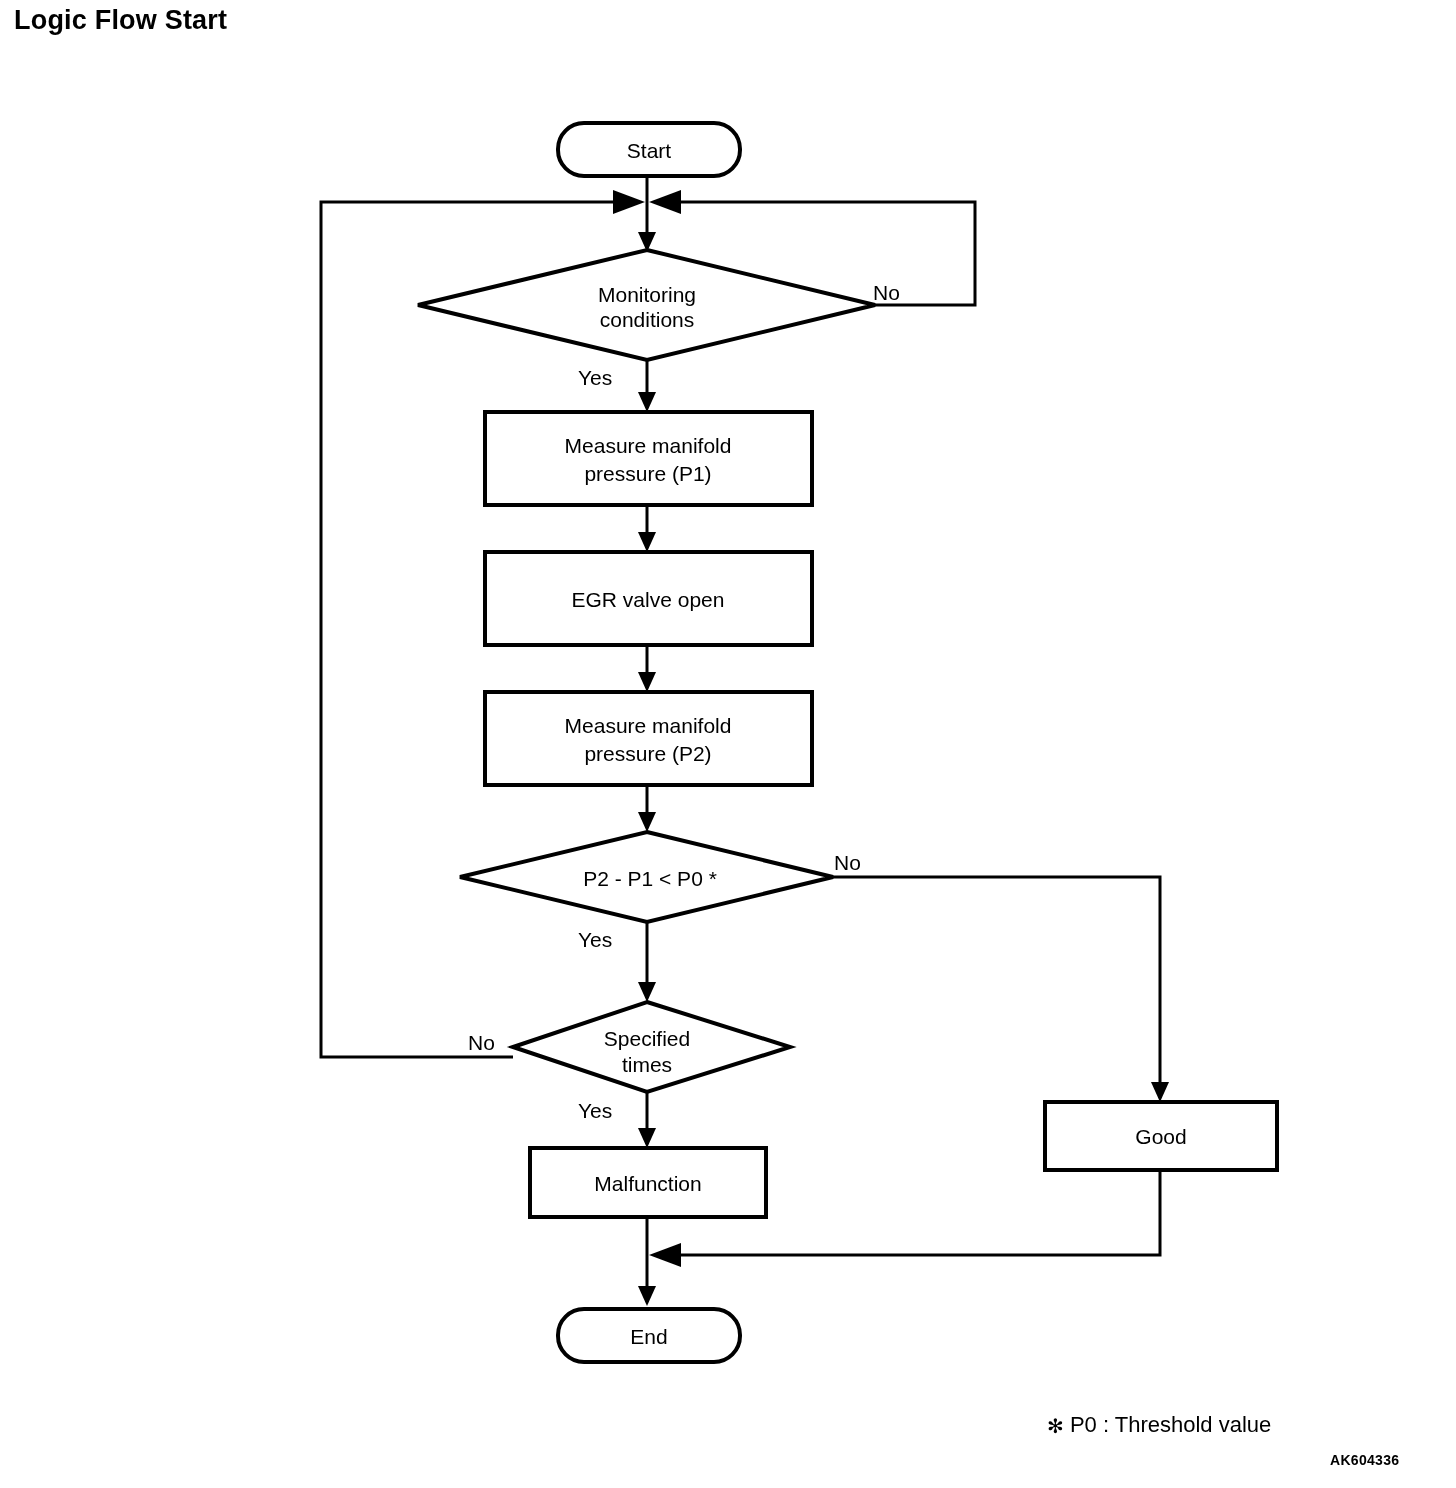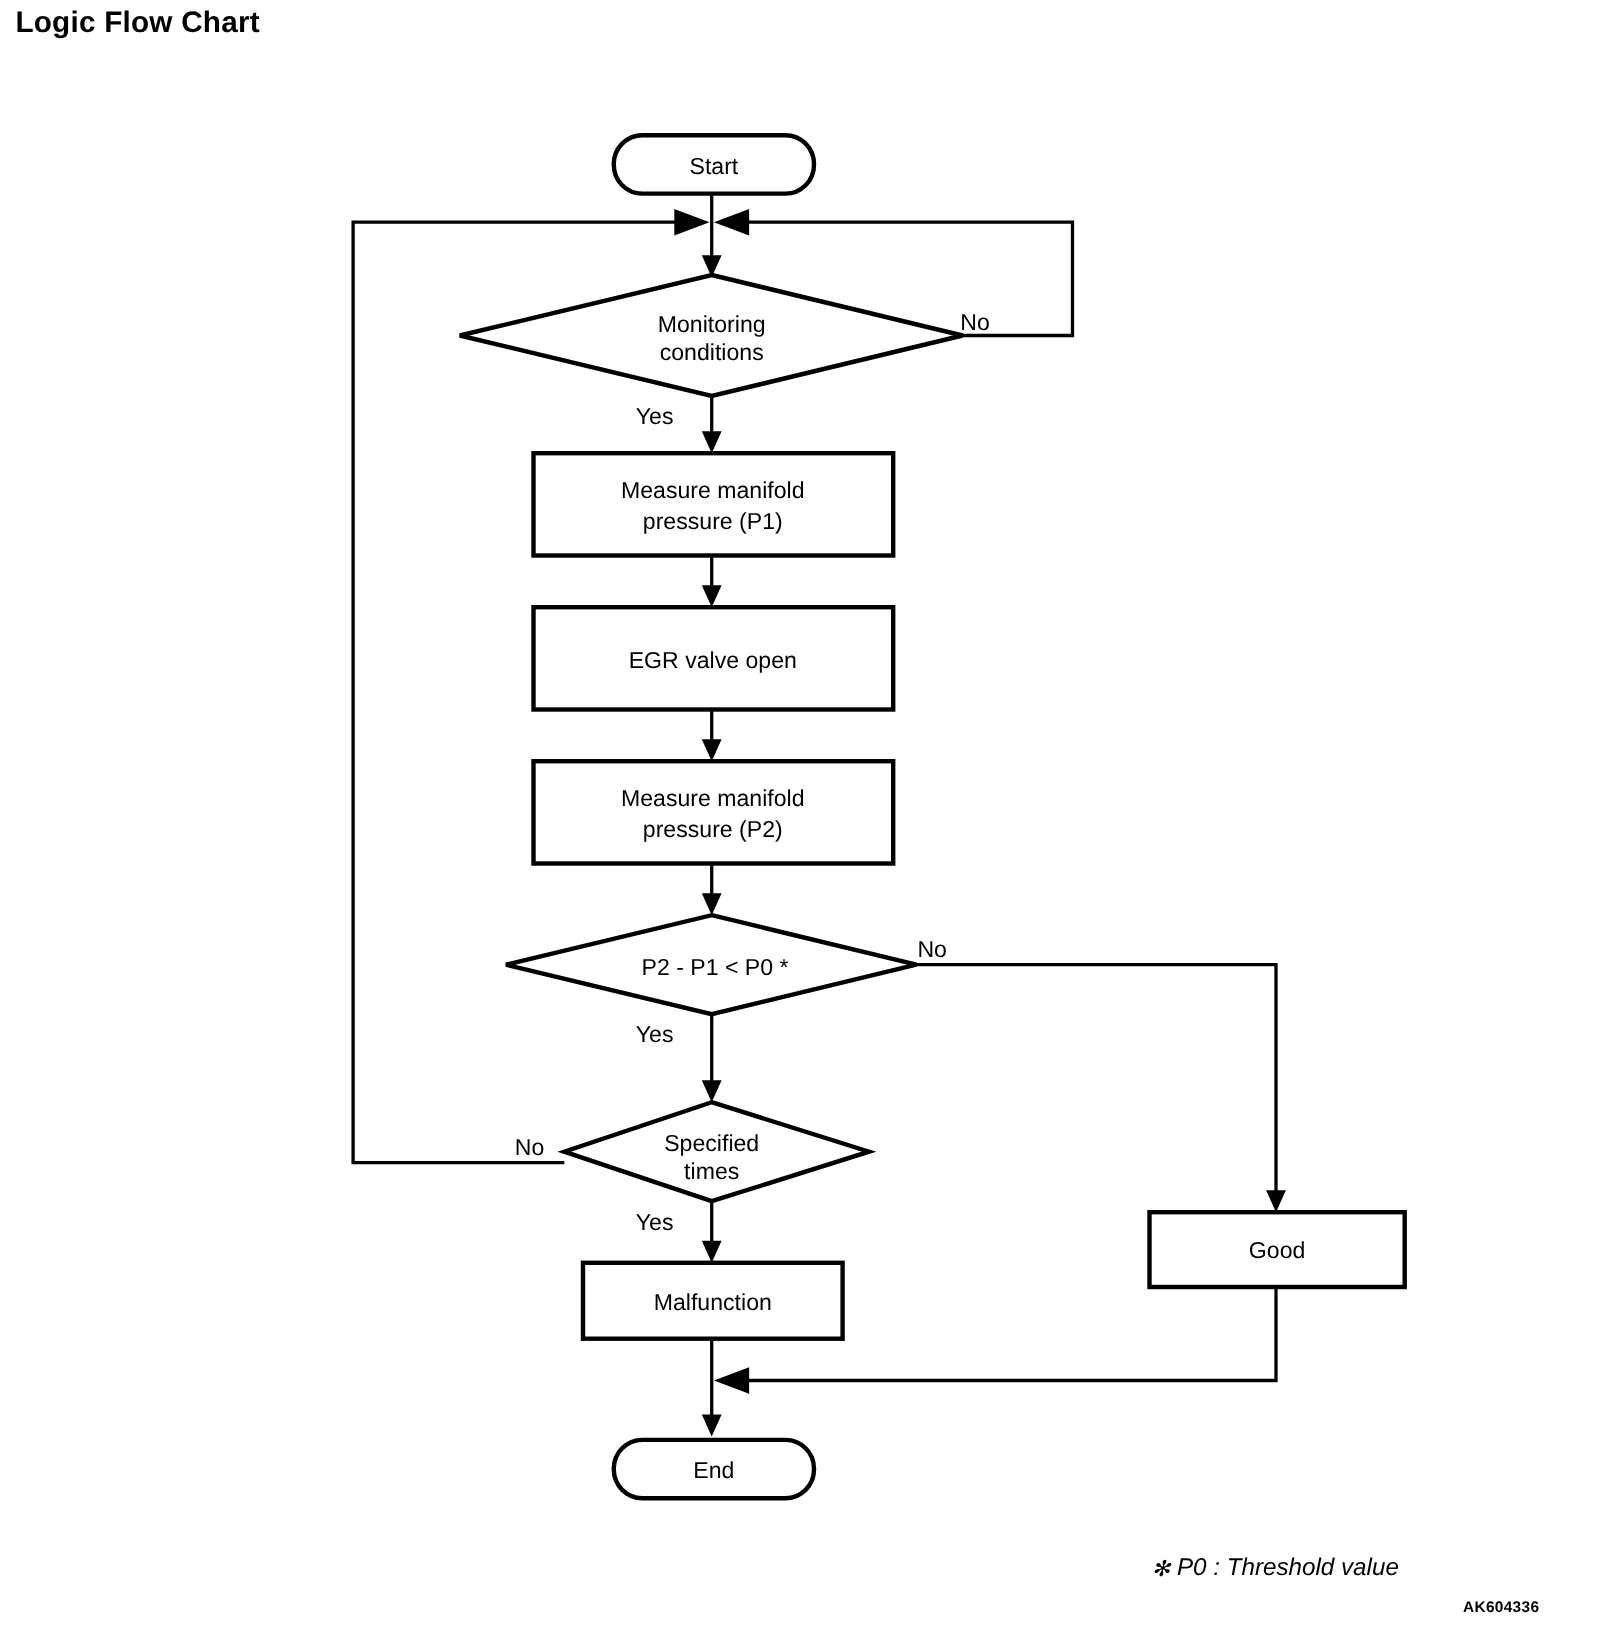"Logic Flow Chart" div { text: Chart -> Start }
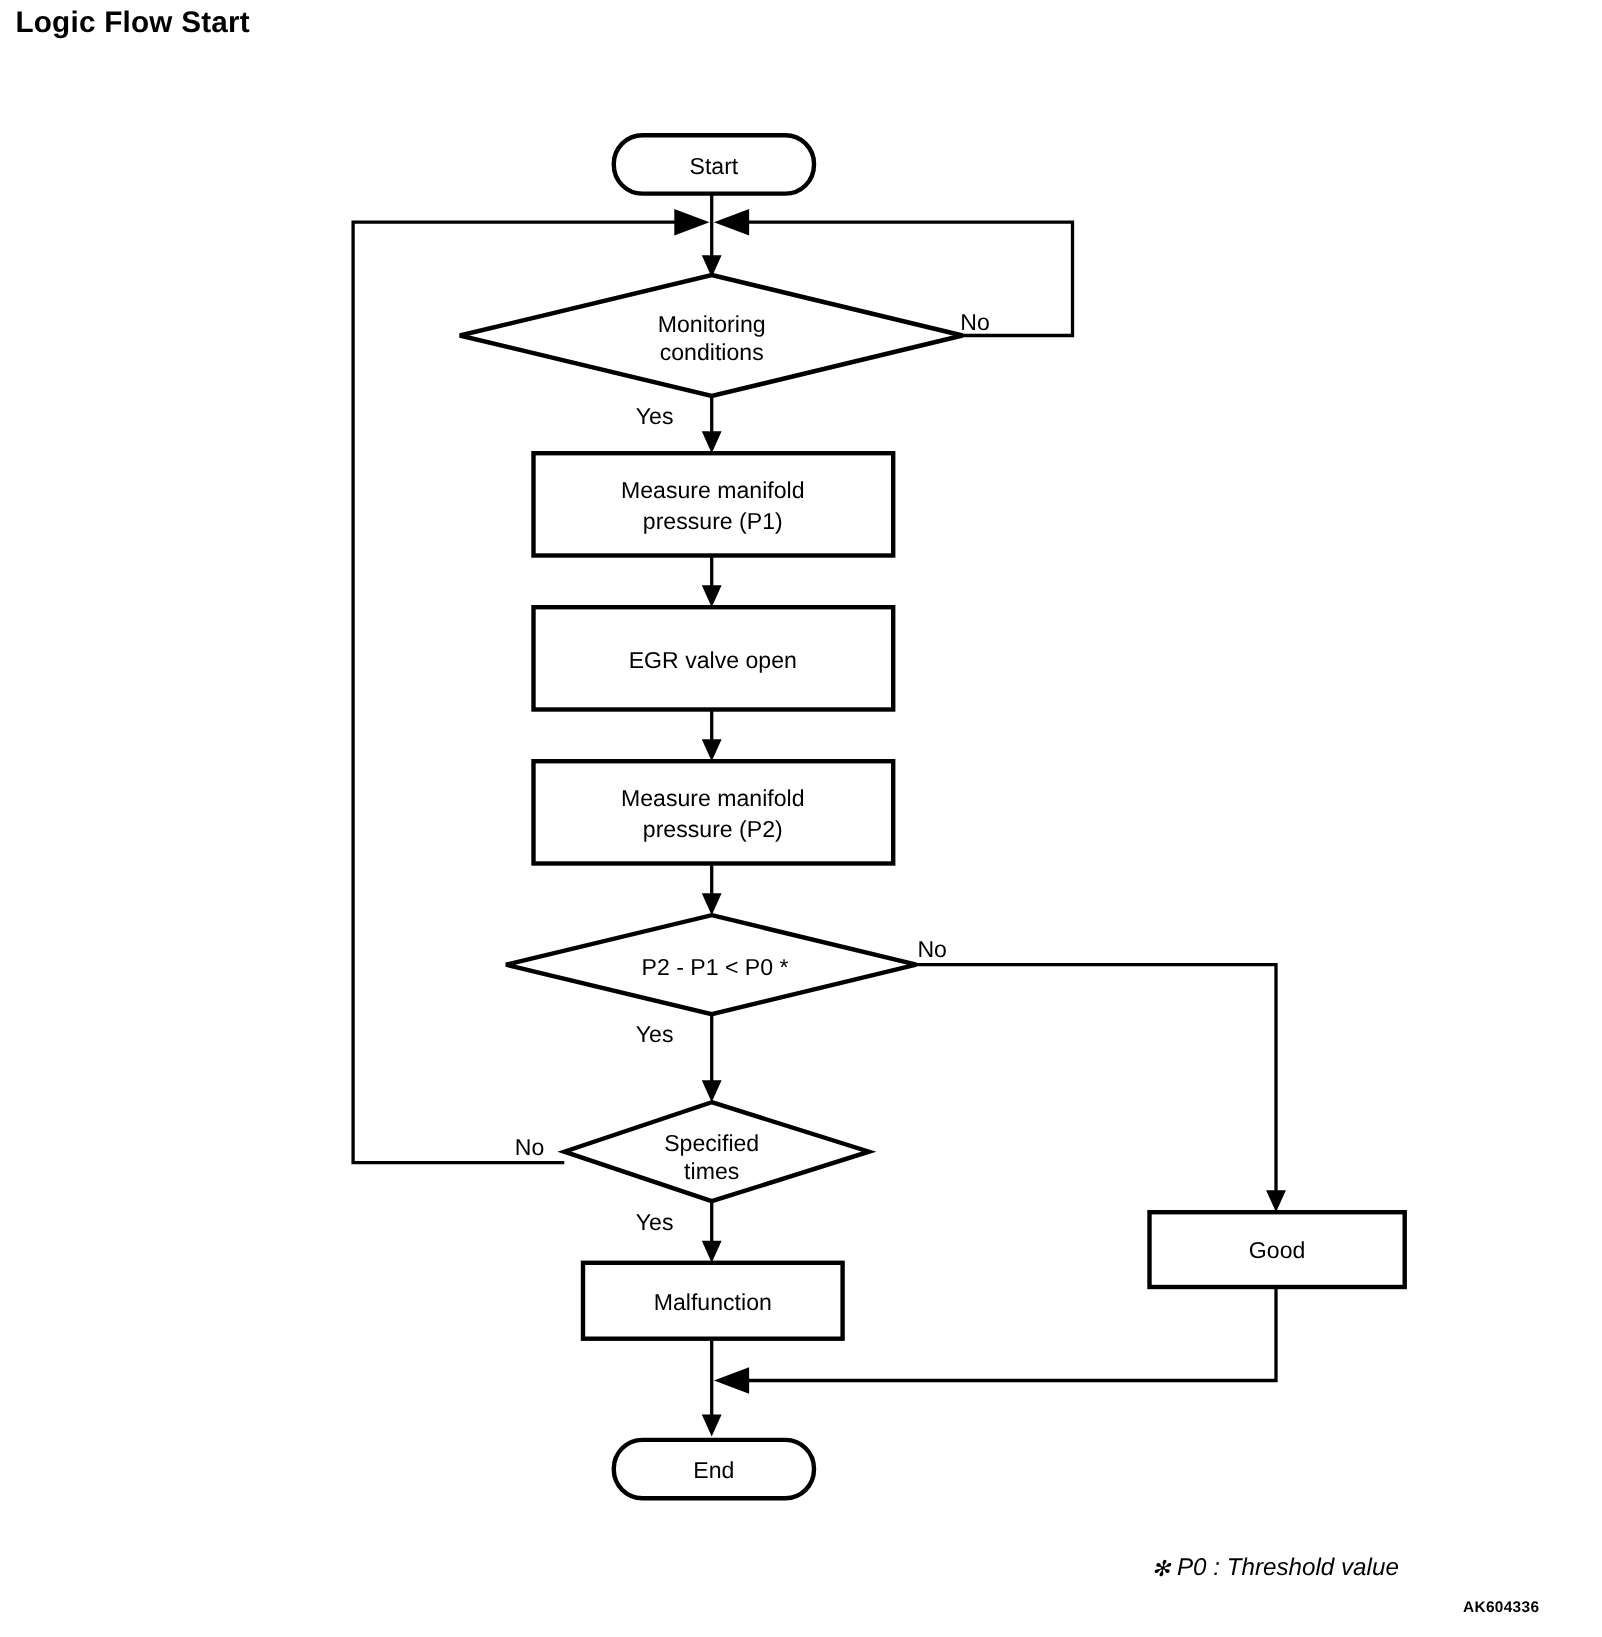"✻ P0 : Threshold value" #footnote { font-style: italic -> none }
